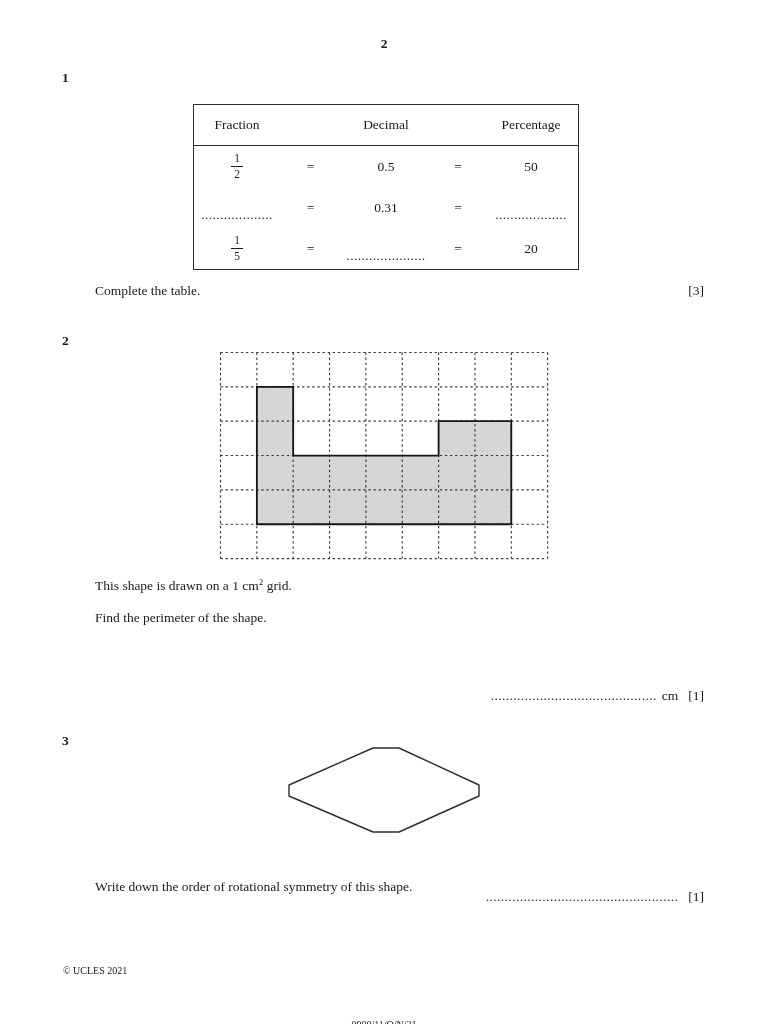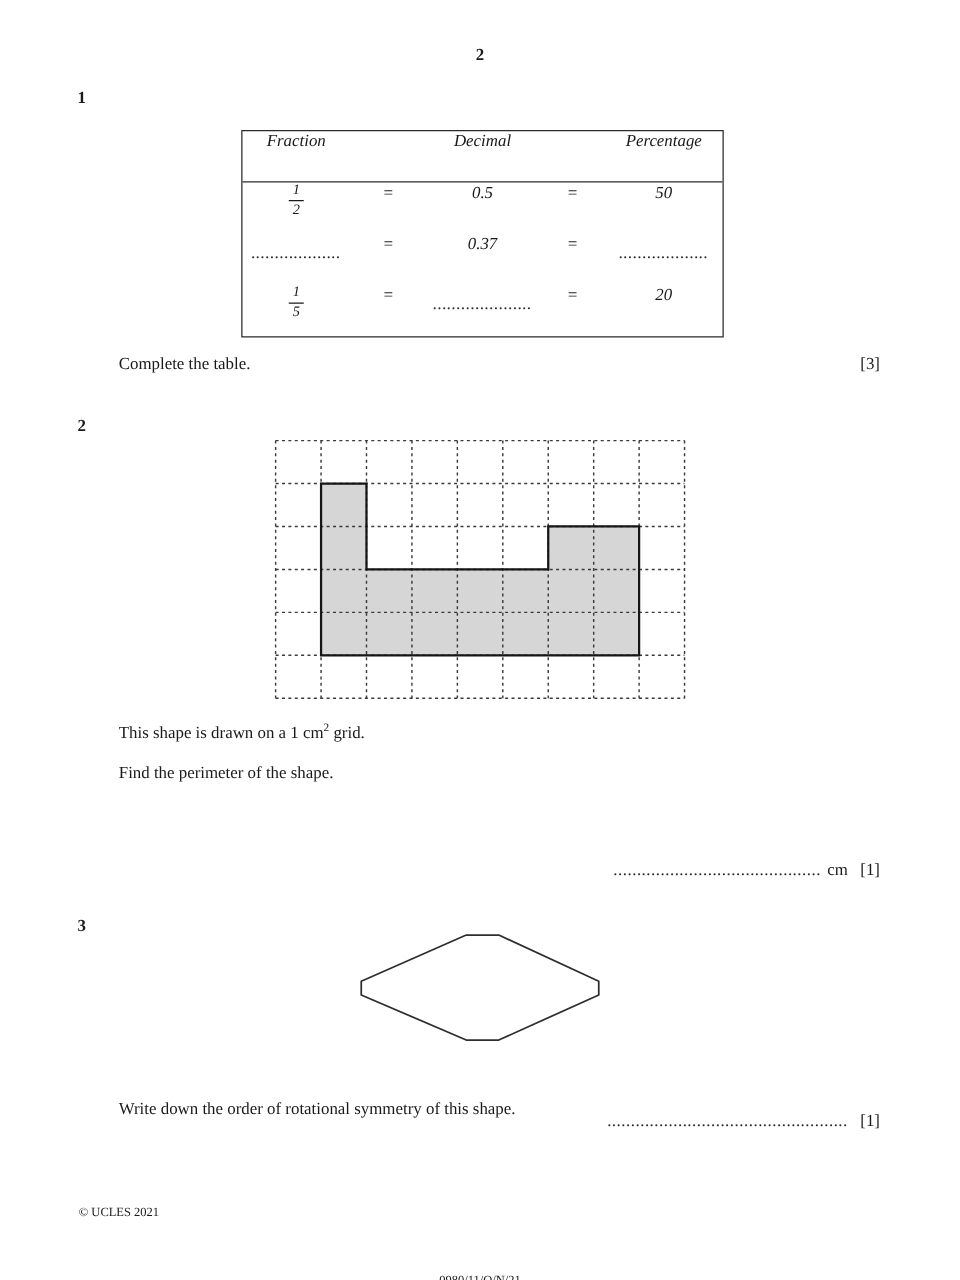"Fraction" .t-row { align-items: flex-start -> center; font-style: italic -> none }
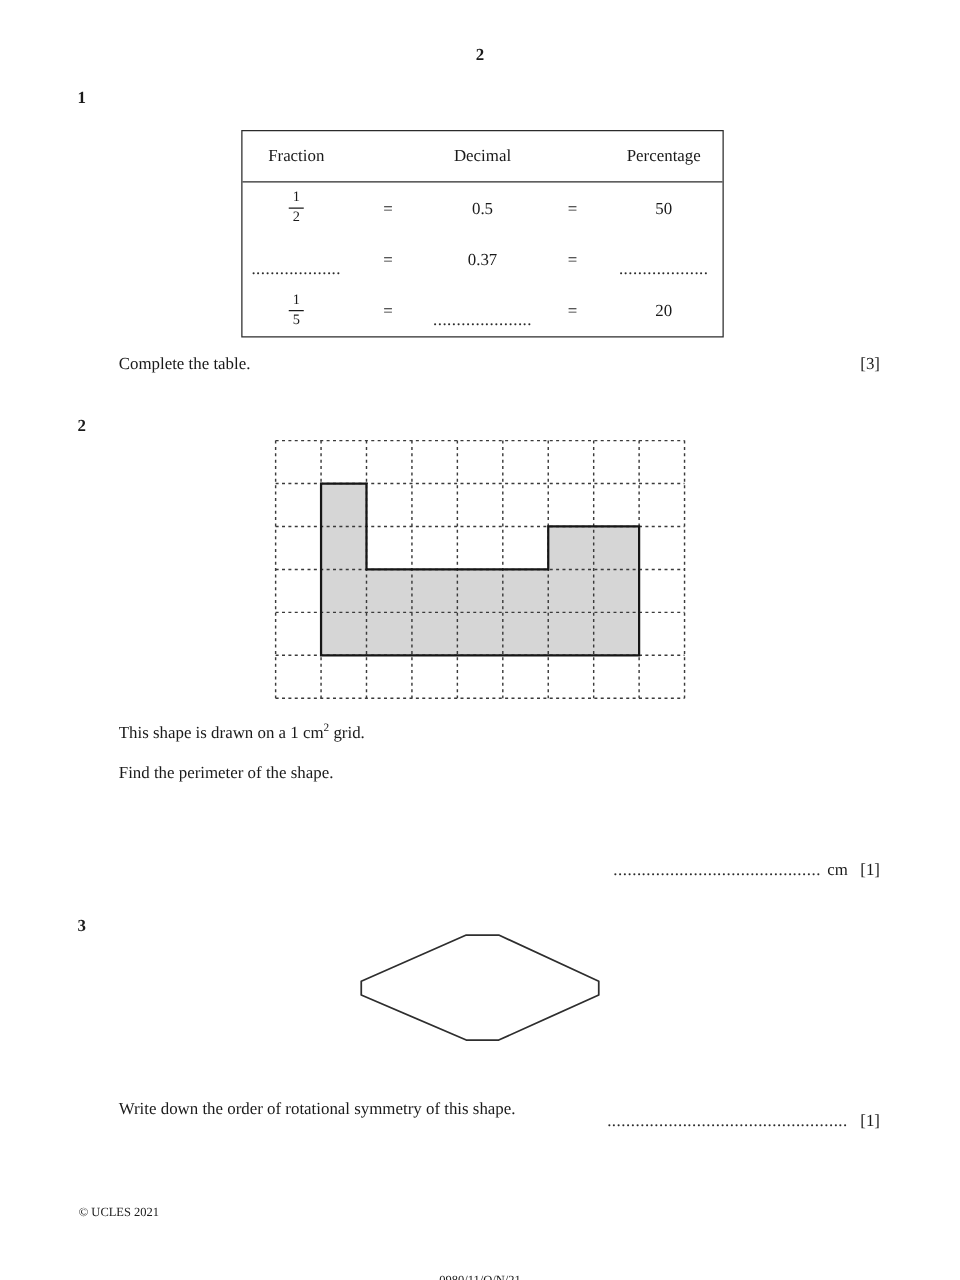"0.37" div.col-dec { text: 0.37 -> 0.31 }
